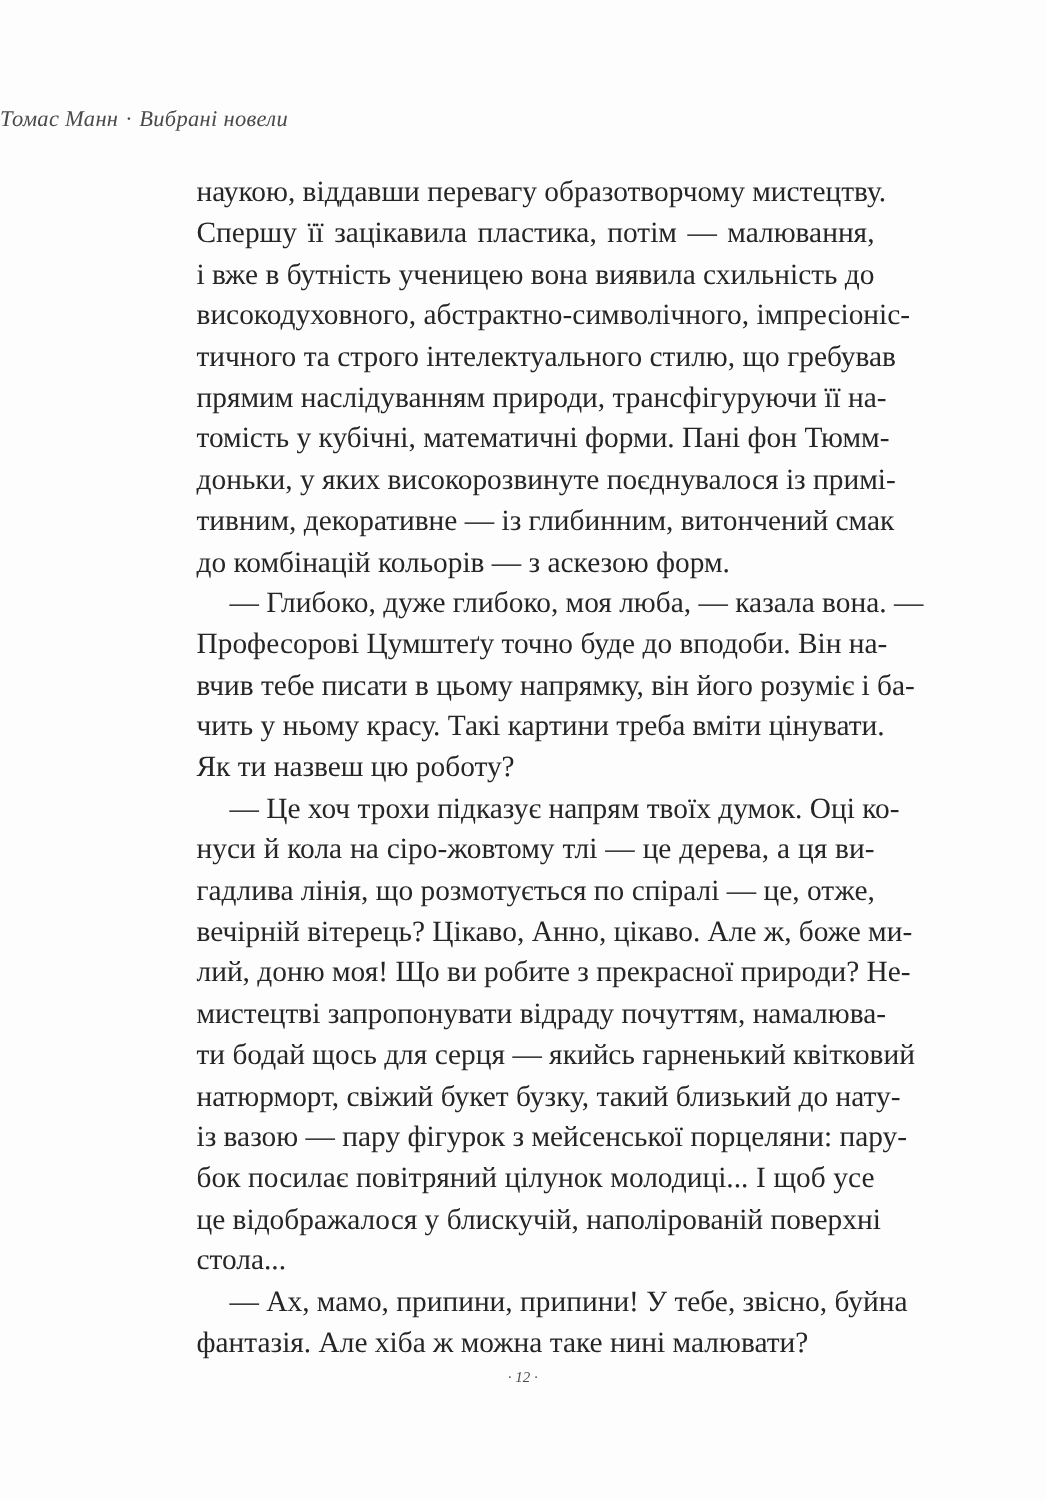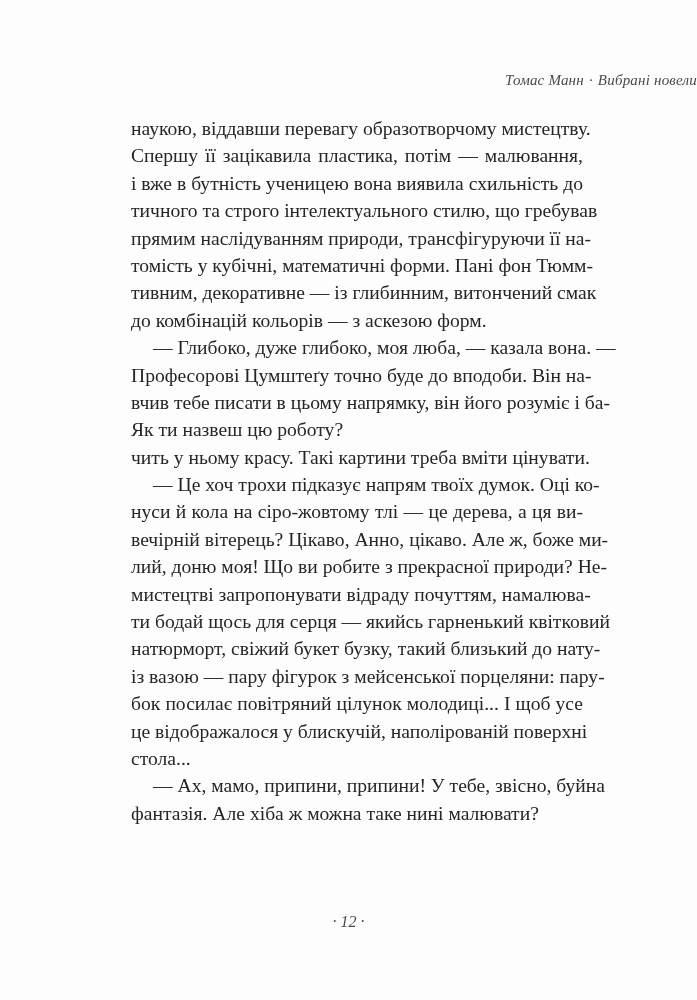"Томас Манн · Вибрані новели" .running-header { text-align: right -> left }
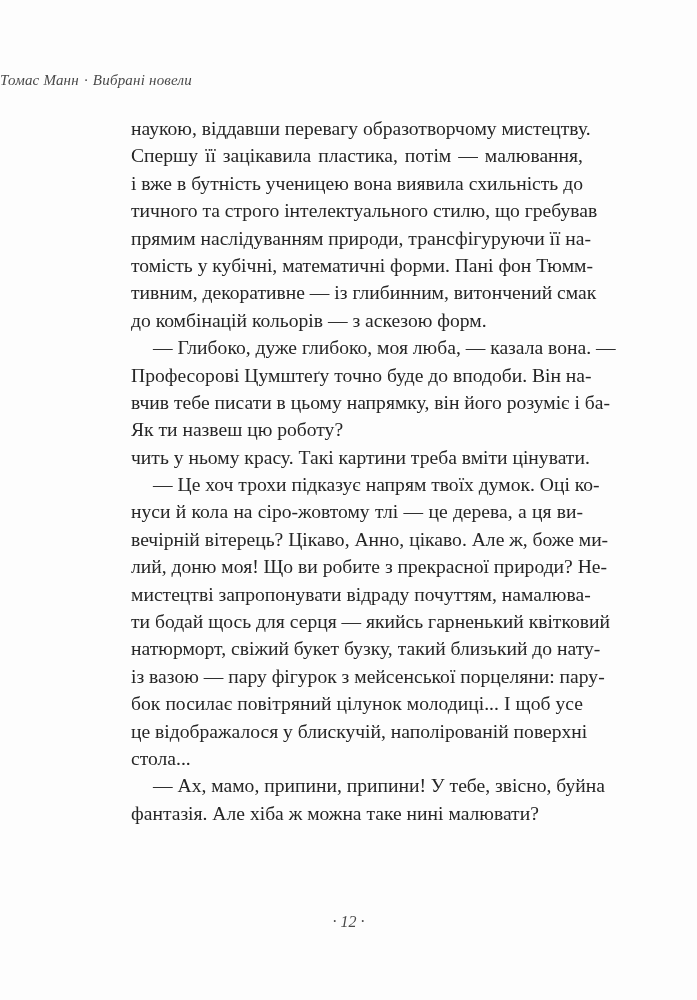"високодуховного," span.line { html: none -> <span>високодуховного, абстрактно-символічного, імпресіоніс-</span> }
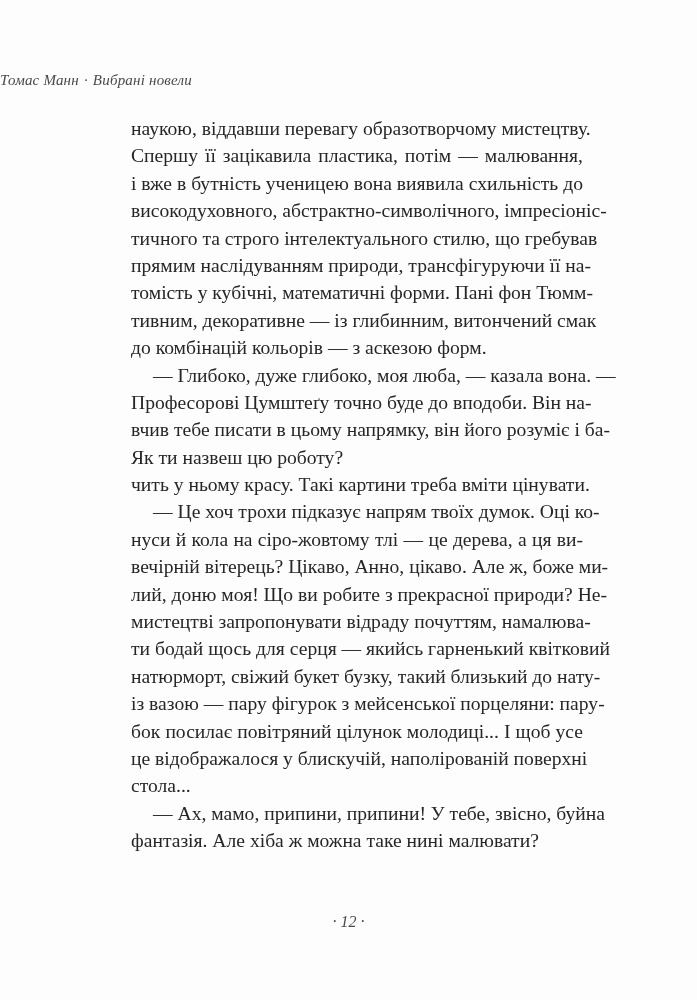"доньки, у яких високорозвинуте" span.line { html: none -> <span>доньки, у яких високорозвинуте поєднувалося із примі-</span> }
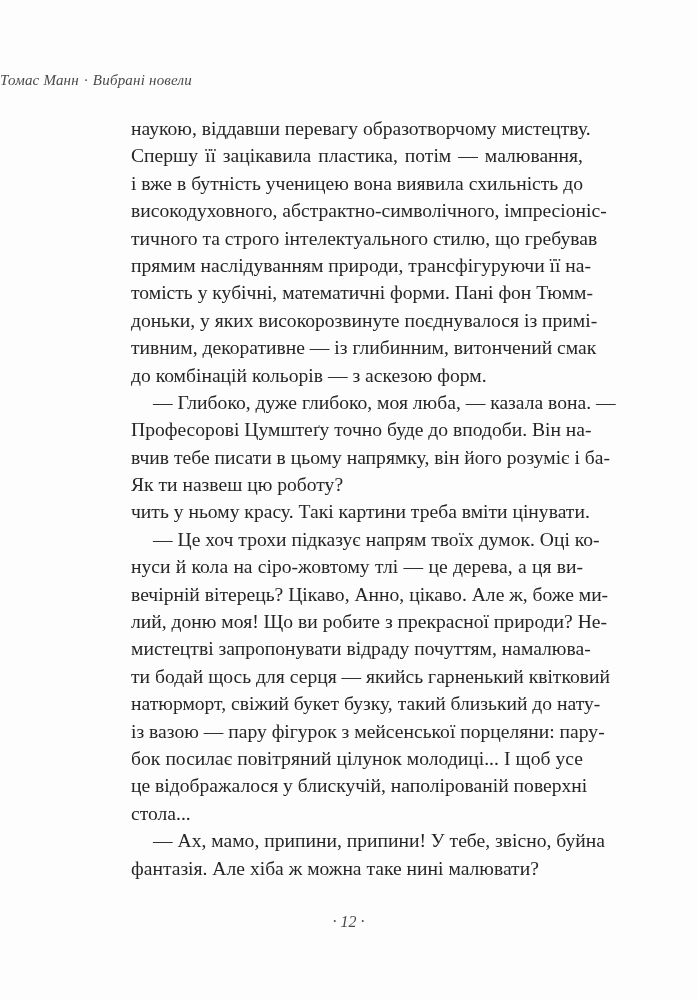"Як ти назвеш цю роботу?" span.line { order: before "чить у ньому красу. Такі" -> after "чить у ньому красу. Такі" }
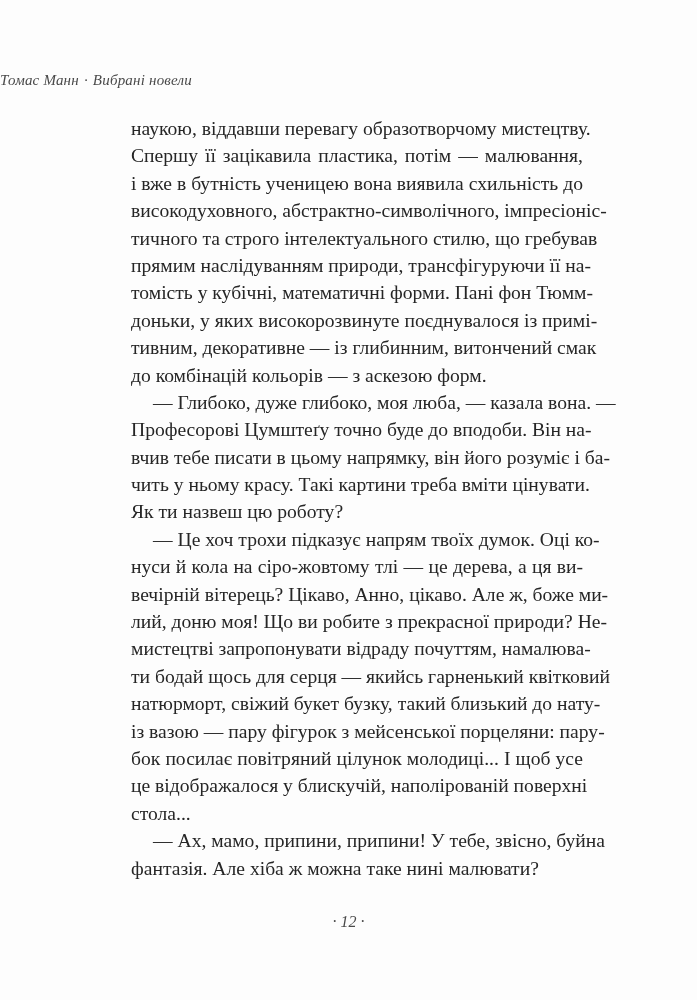"гадлива лінія, що розмотується по" span.line { html: none -> <span>гадлива лінія, що розмотується по спіралі — це, отже,</span> }
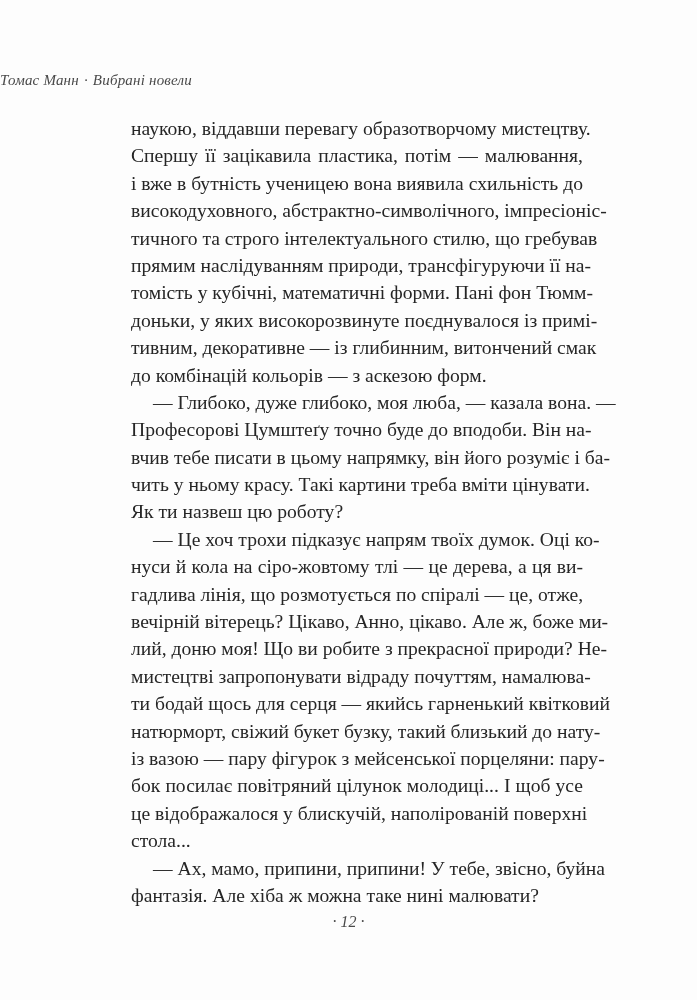"· 12 ·" .page-number { font-size: 16px -> 10px }
